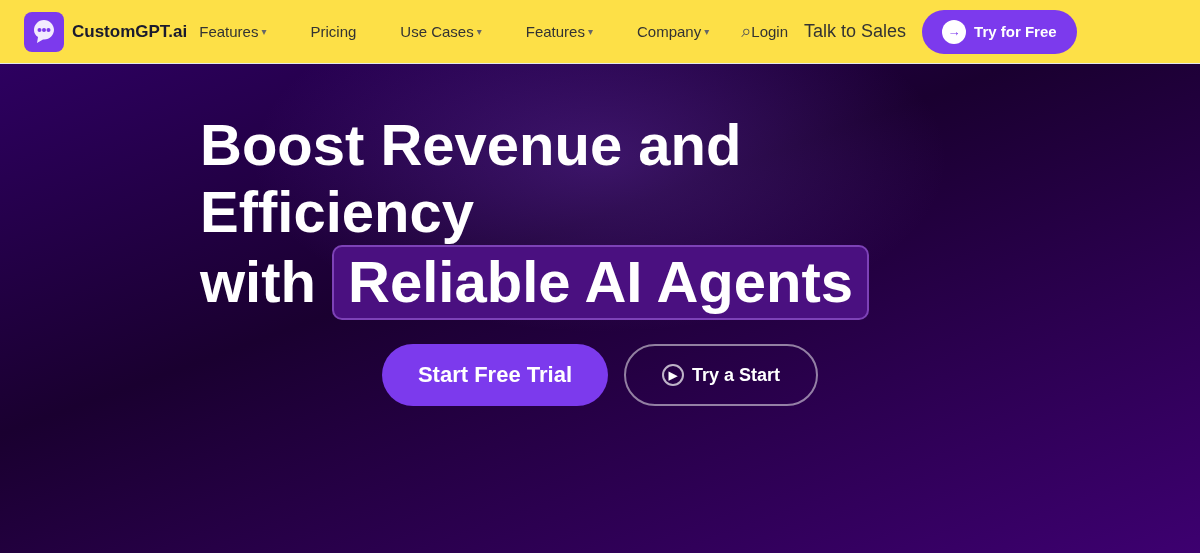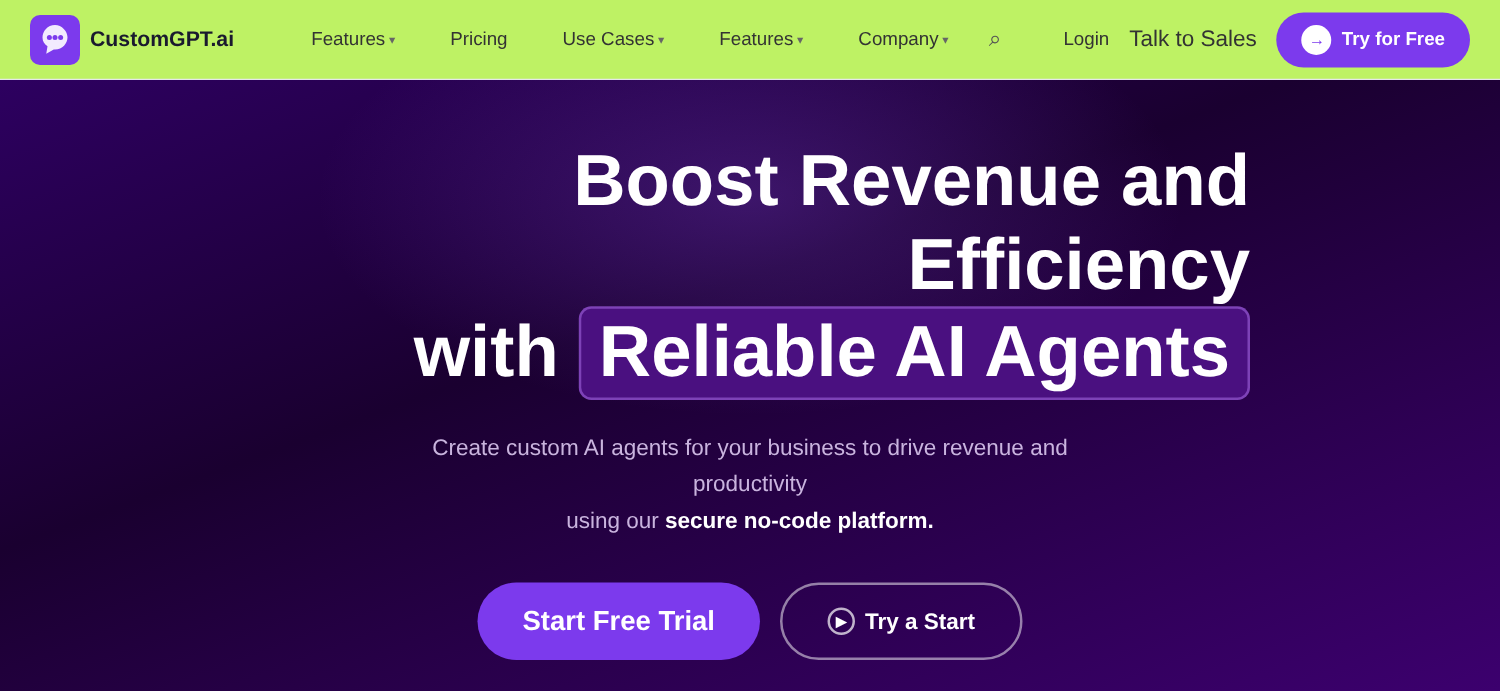"CustomGPT.ai" .navbar { background: #bef264 -> #fde047; justify-content: space-between -> none }
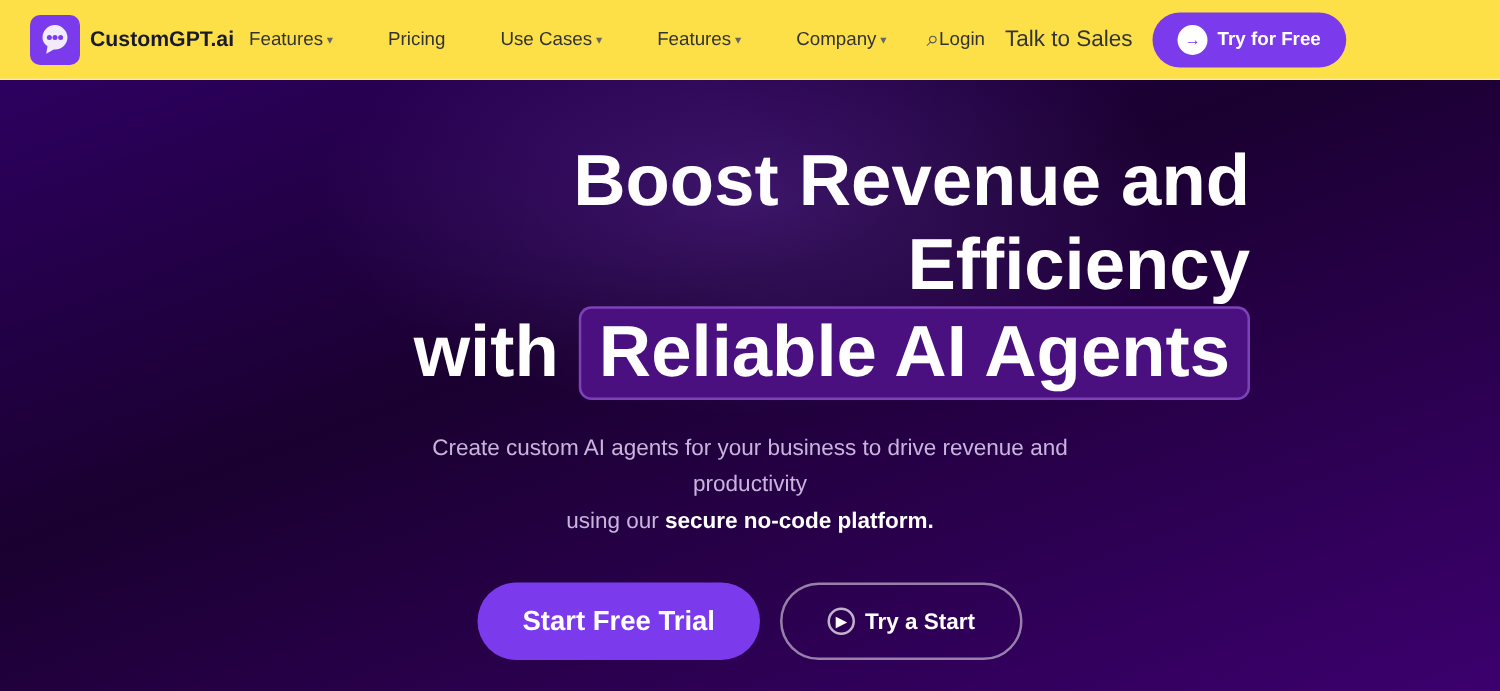"Boost Revenue and Efficiency" .hero-title { text-align: right -> left }
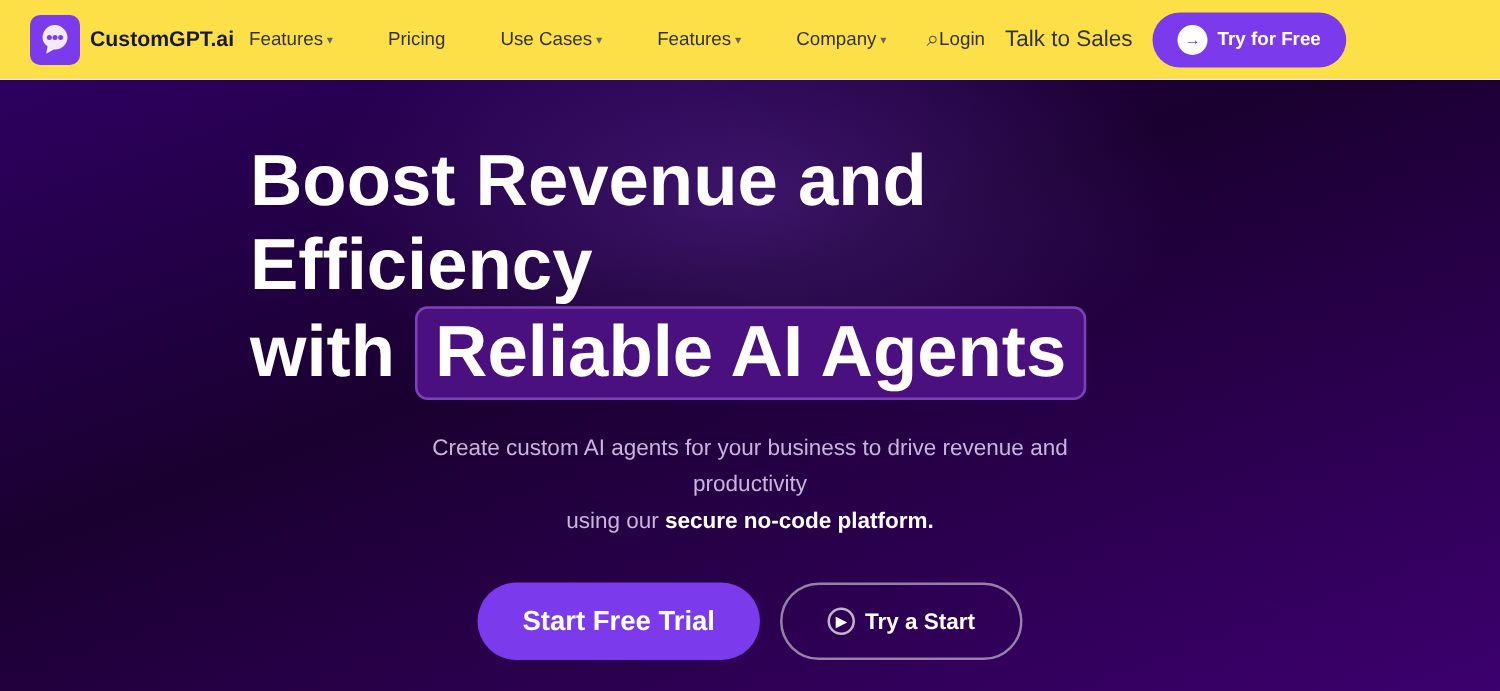"Create custom AI agents for" p.hero-subtitle { html: <p> <span>Create custom AI agents for your business to drive revenue and productivity</span><br> <span>using our </span><strong>secure no-code platform.</strong> </p> -> none }
